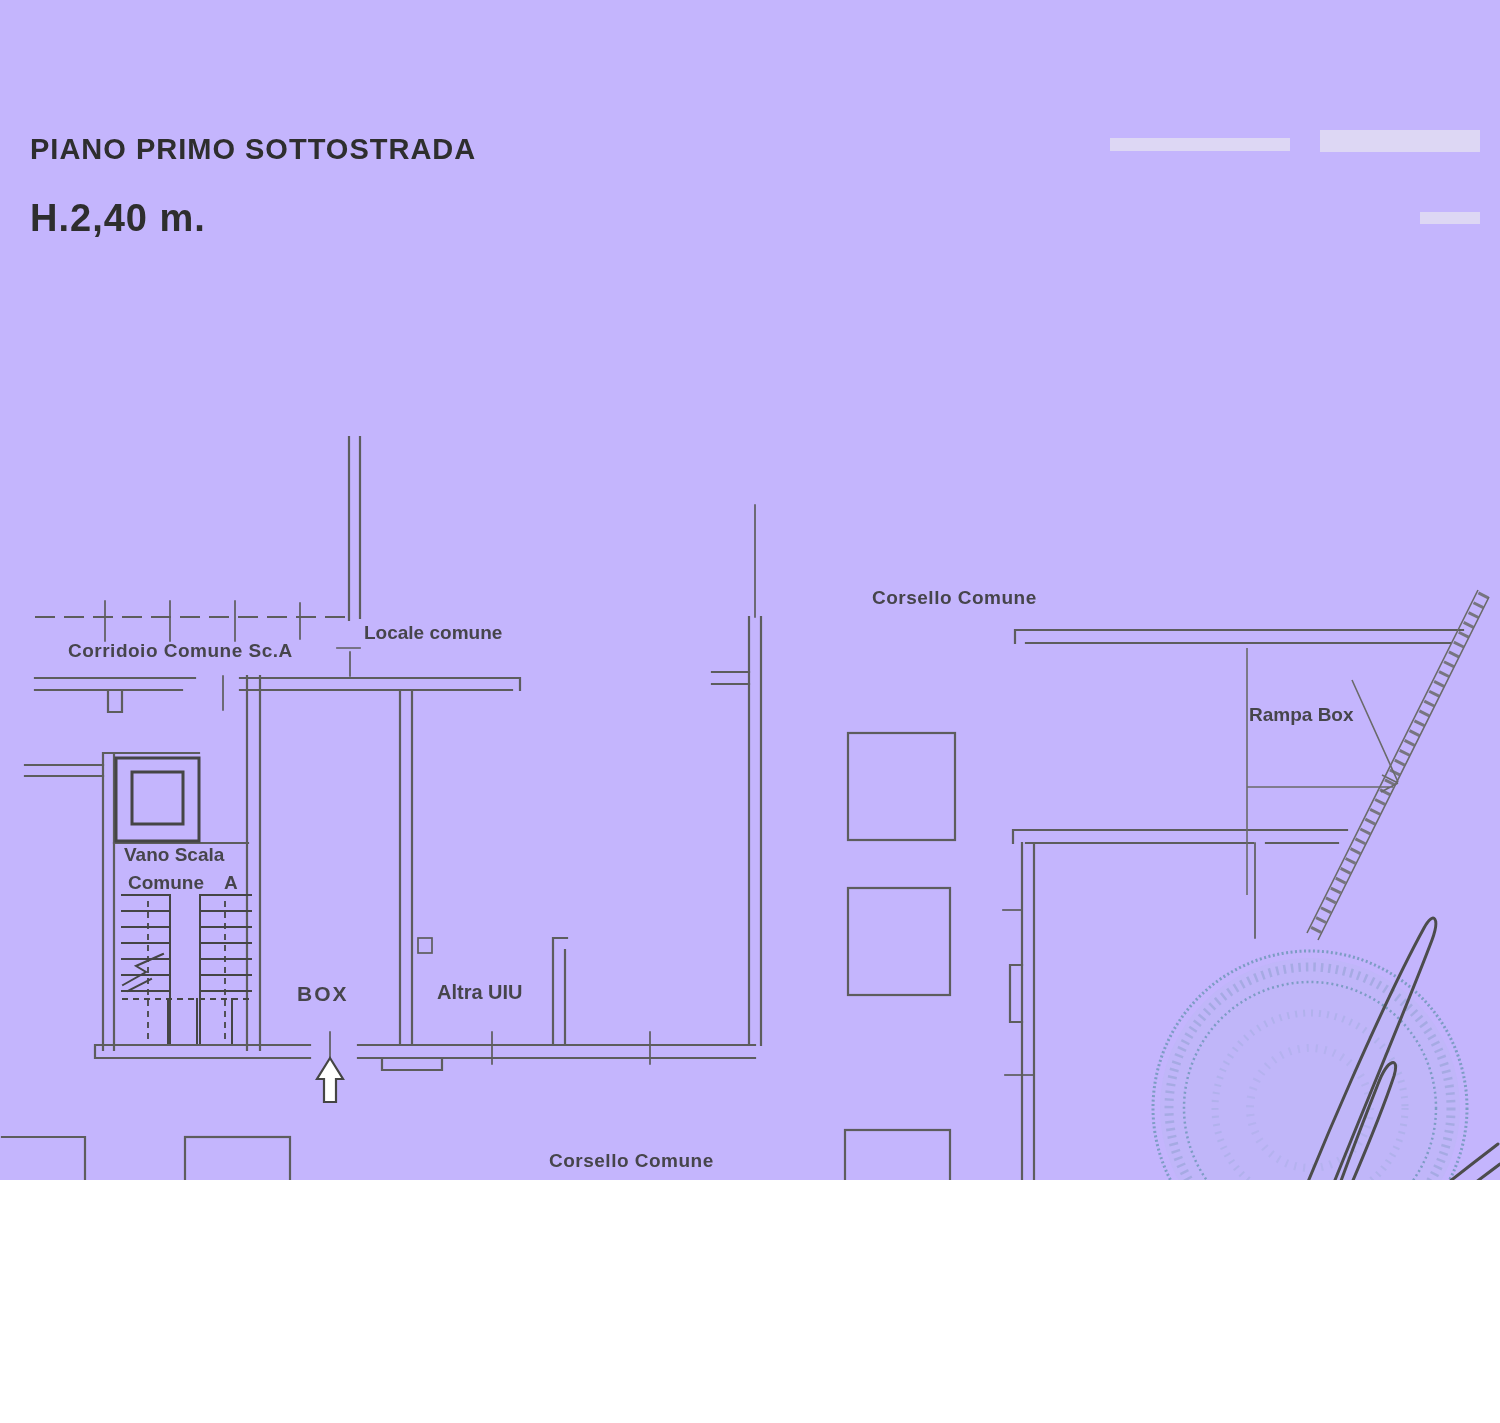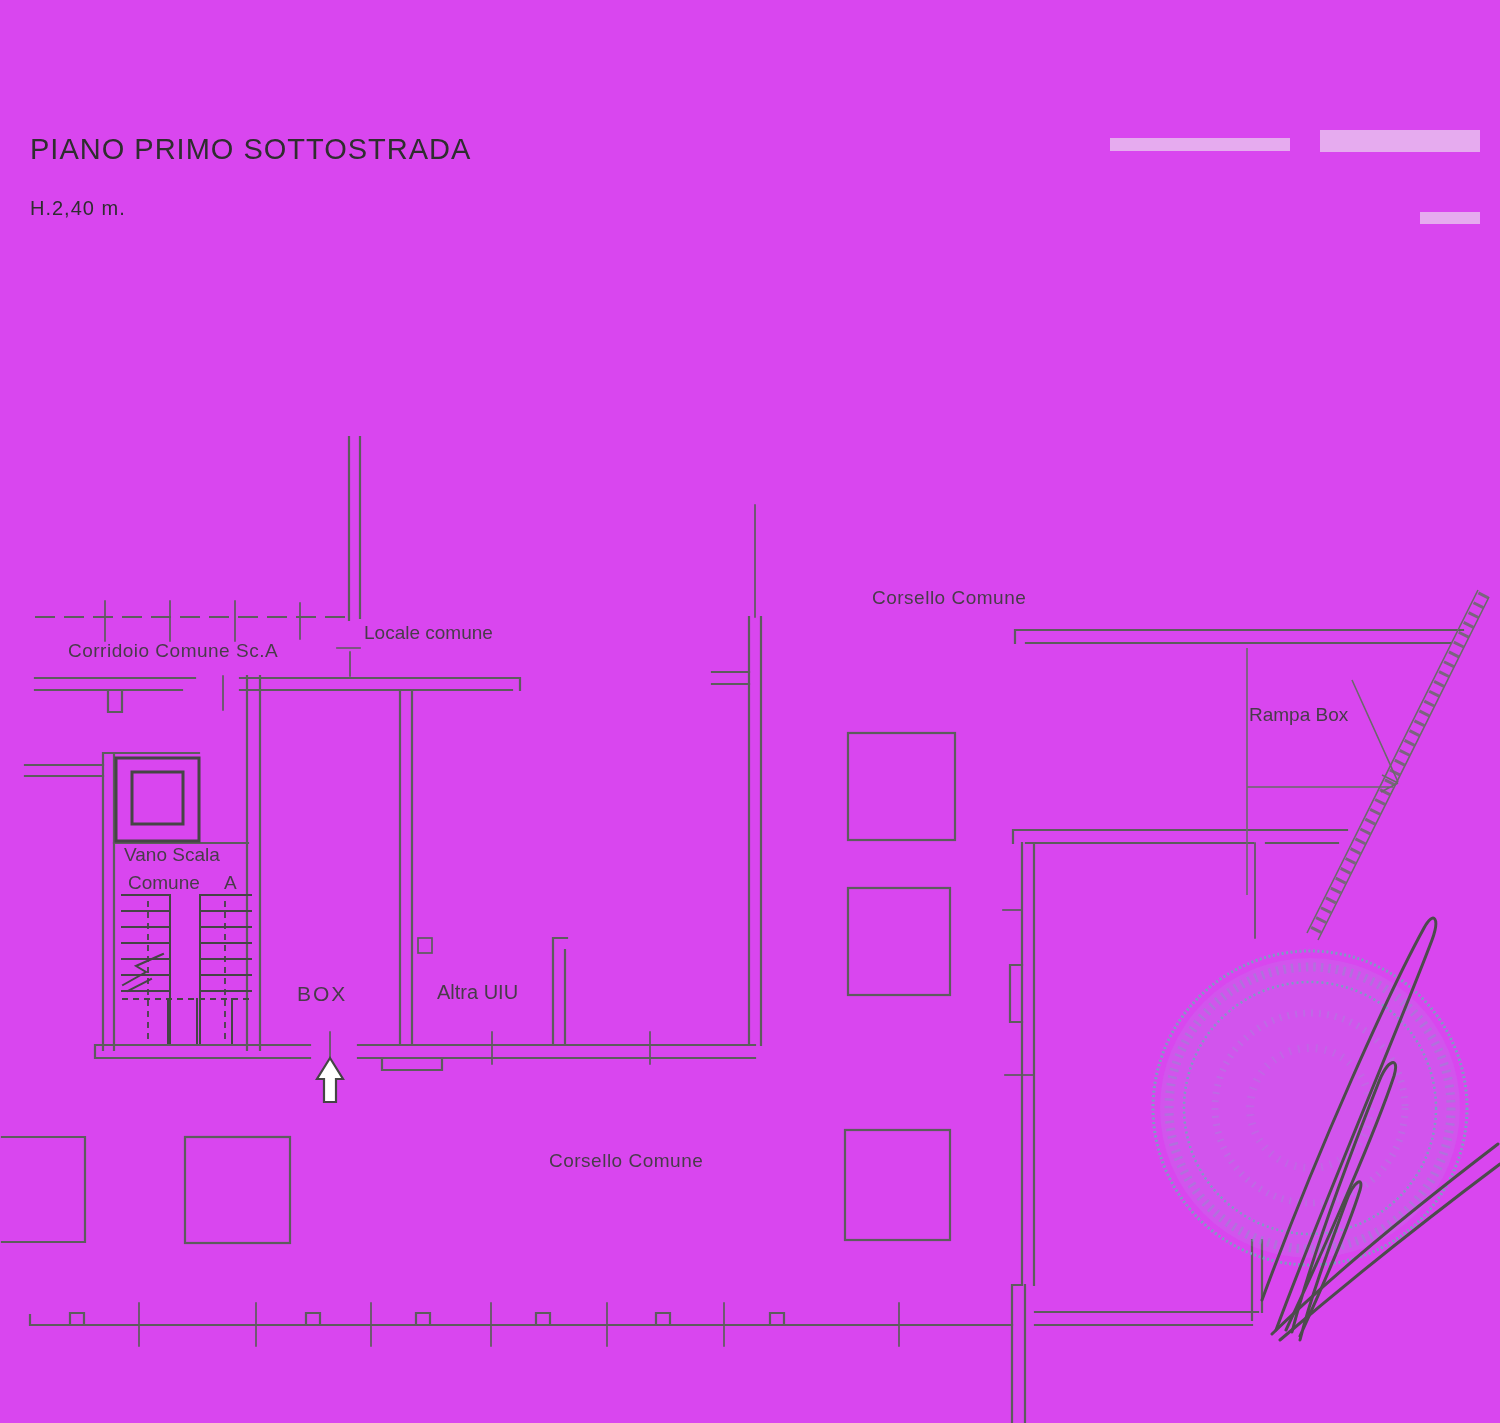"PIANO PRIMO SOTTOSTRADA" .page { background: #d946ef -> #c4b5fd; font-weight: none -> bold; height: 1423px -> 1180px }
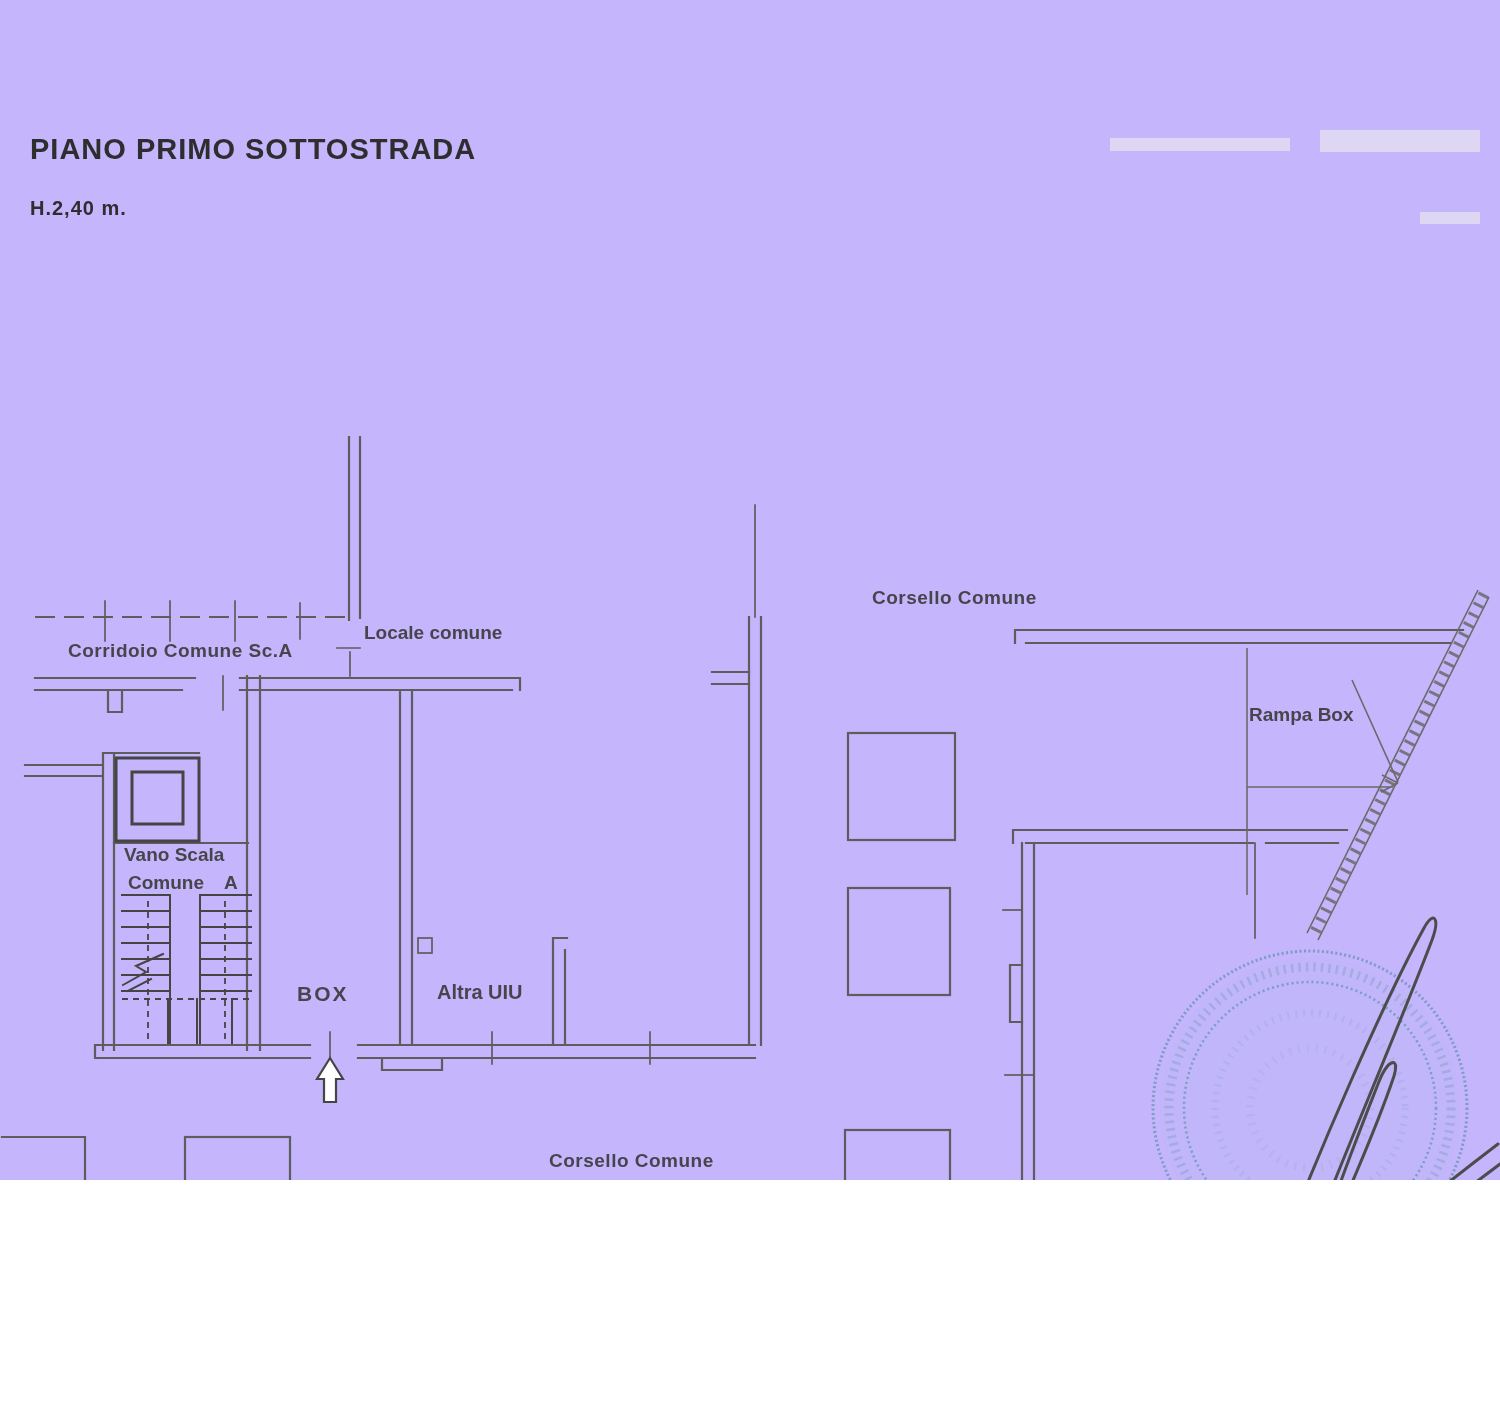"H.2,40 m." .note { font-size: 20px -> 38px }
